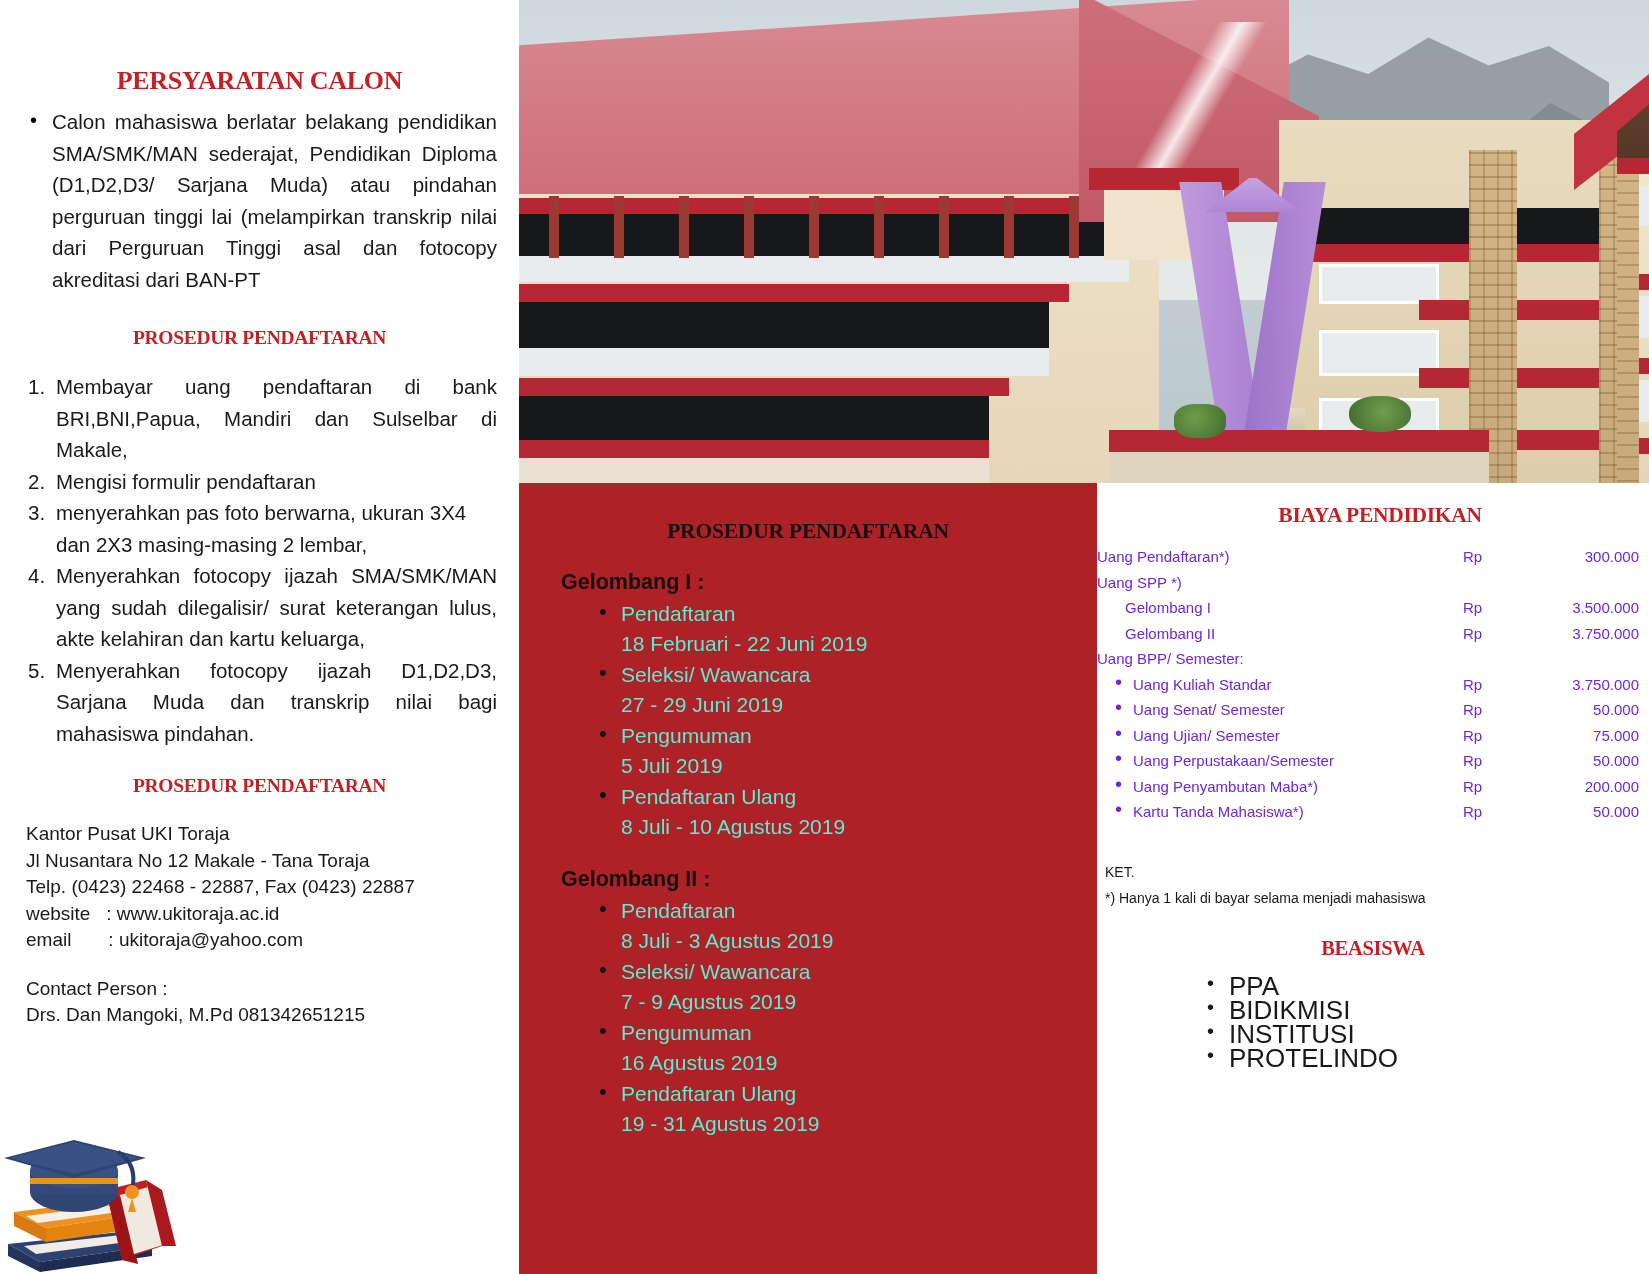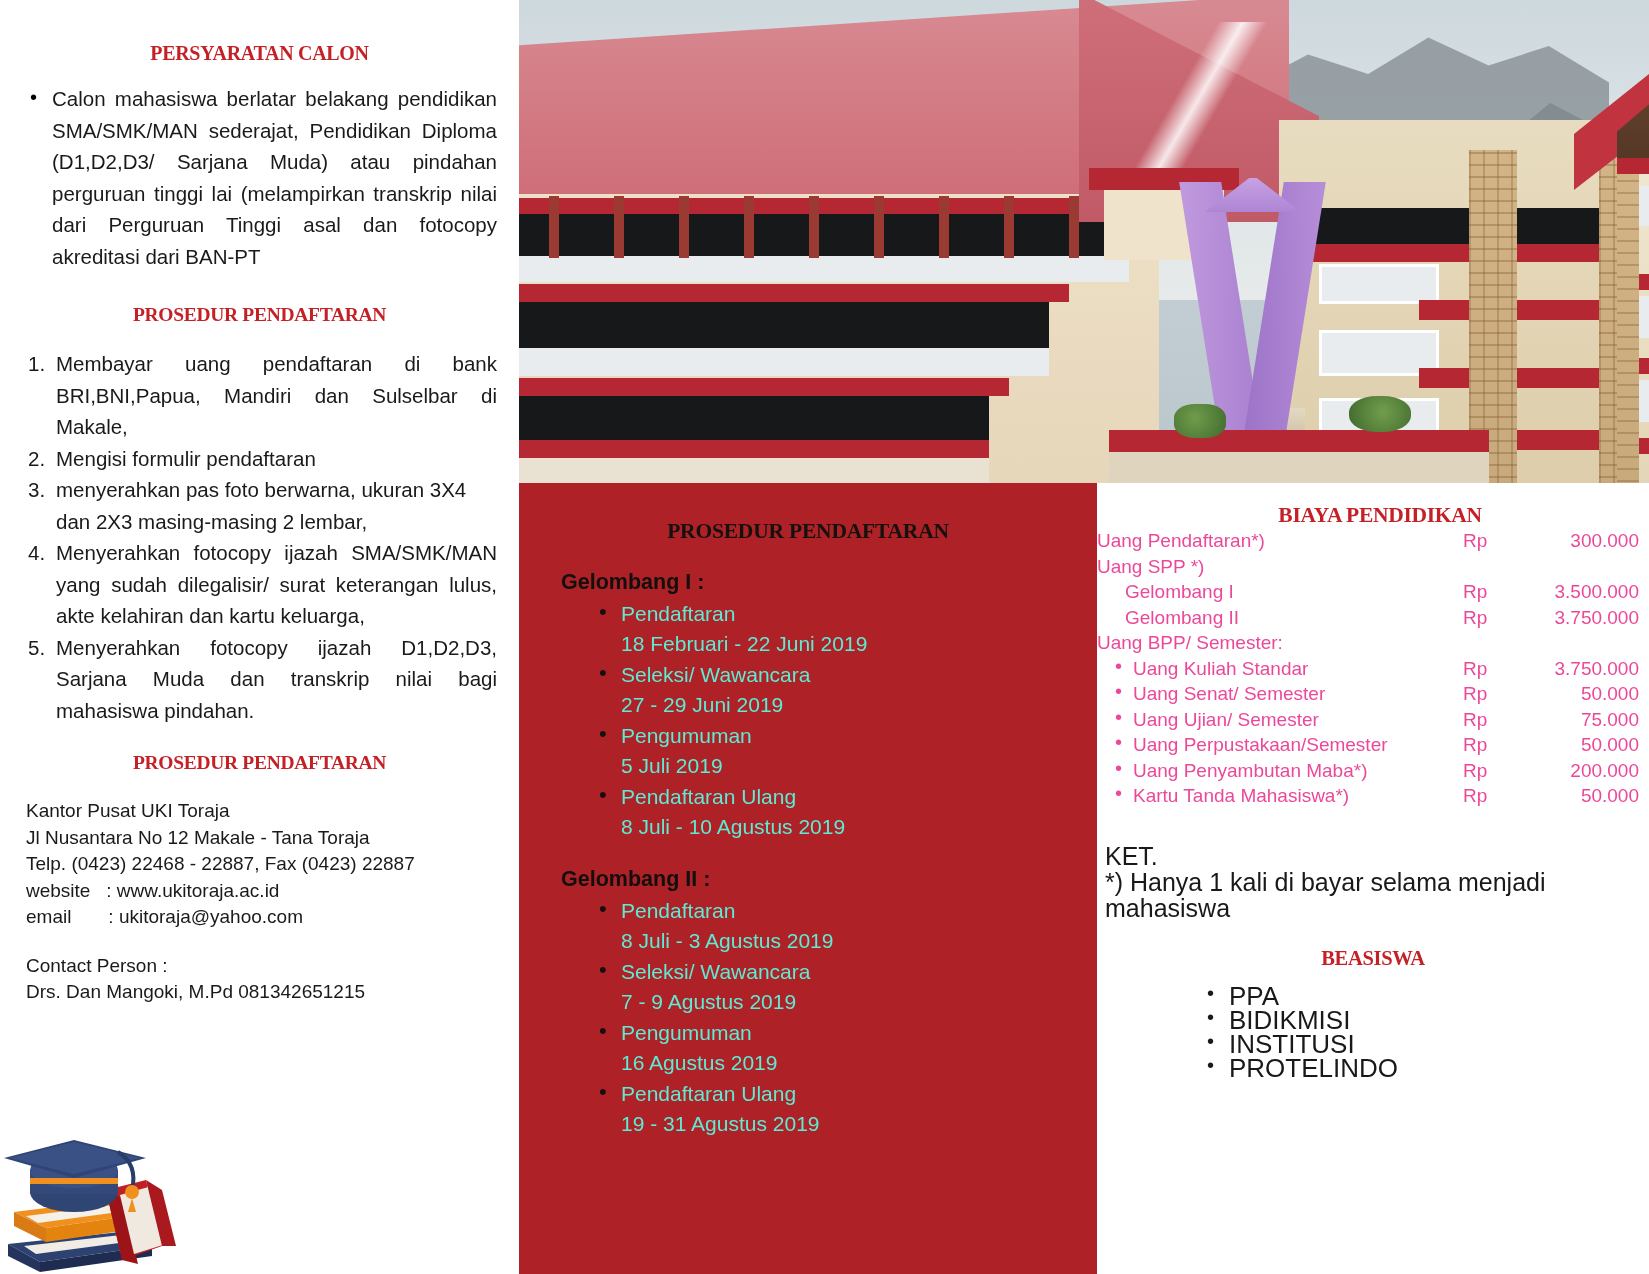"PERSYARATAN CALON" #persyaratan-heading { font-size: 20px -> 26px; margin-top: 42px -> 66px }
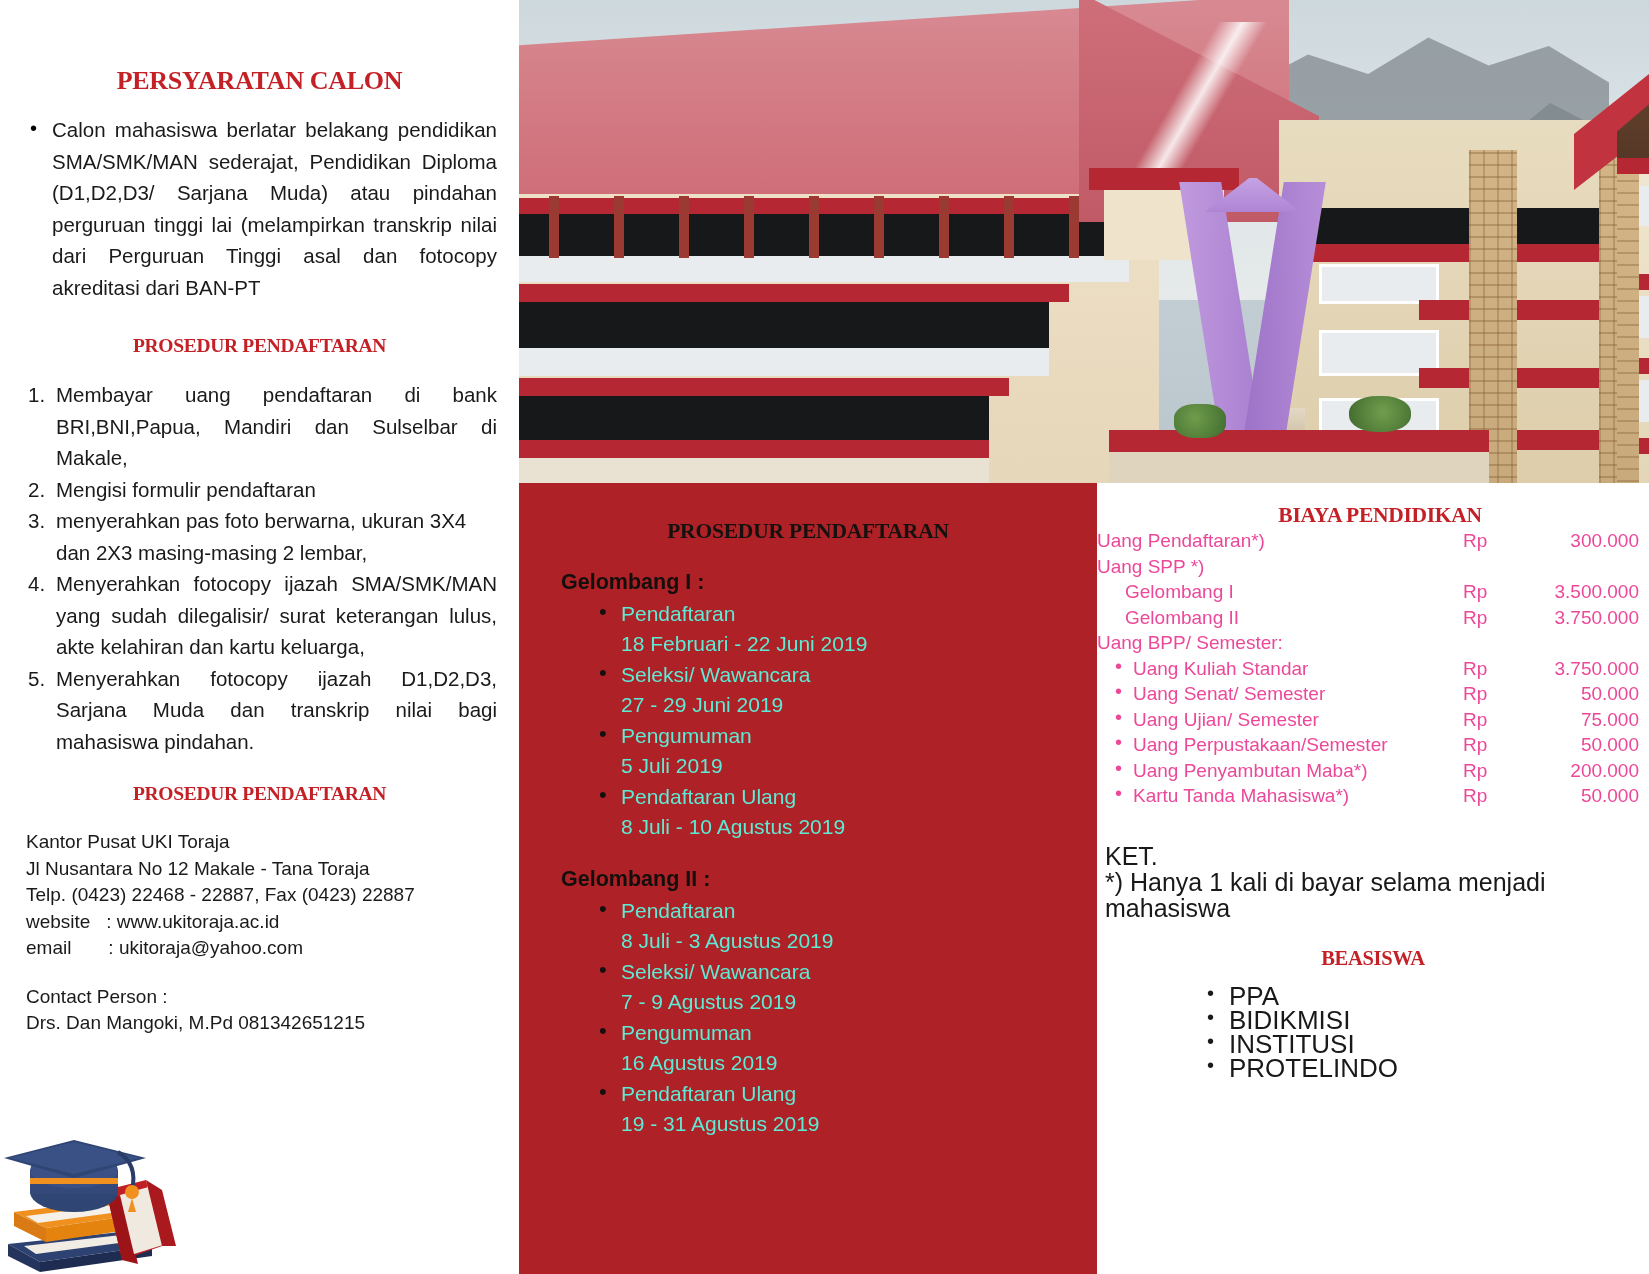"Calon mahasiswa berlatar belakang" #persyaratan-list { margin-top: 18px -> 10px }
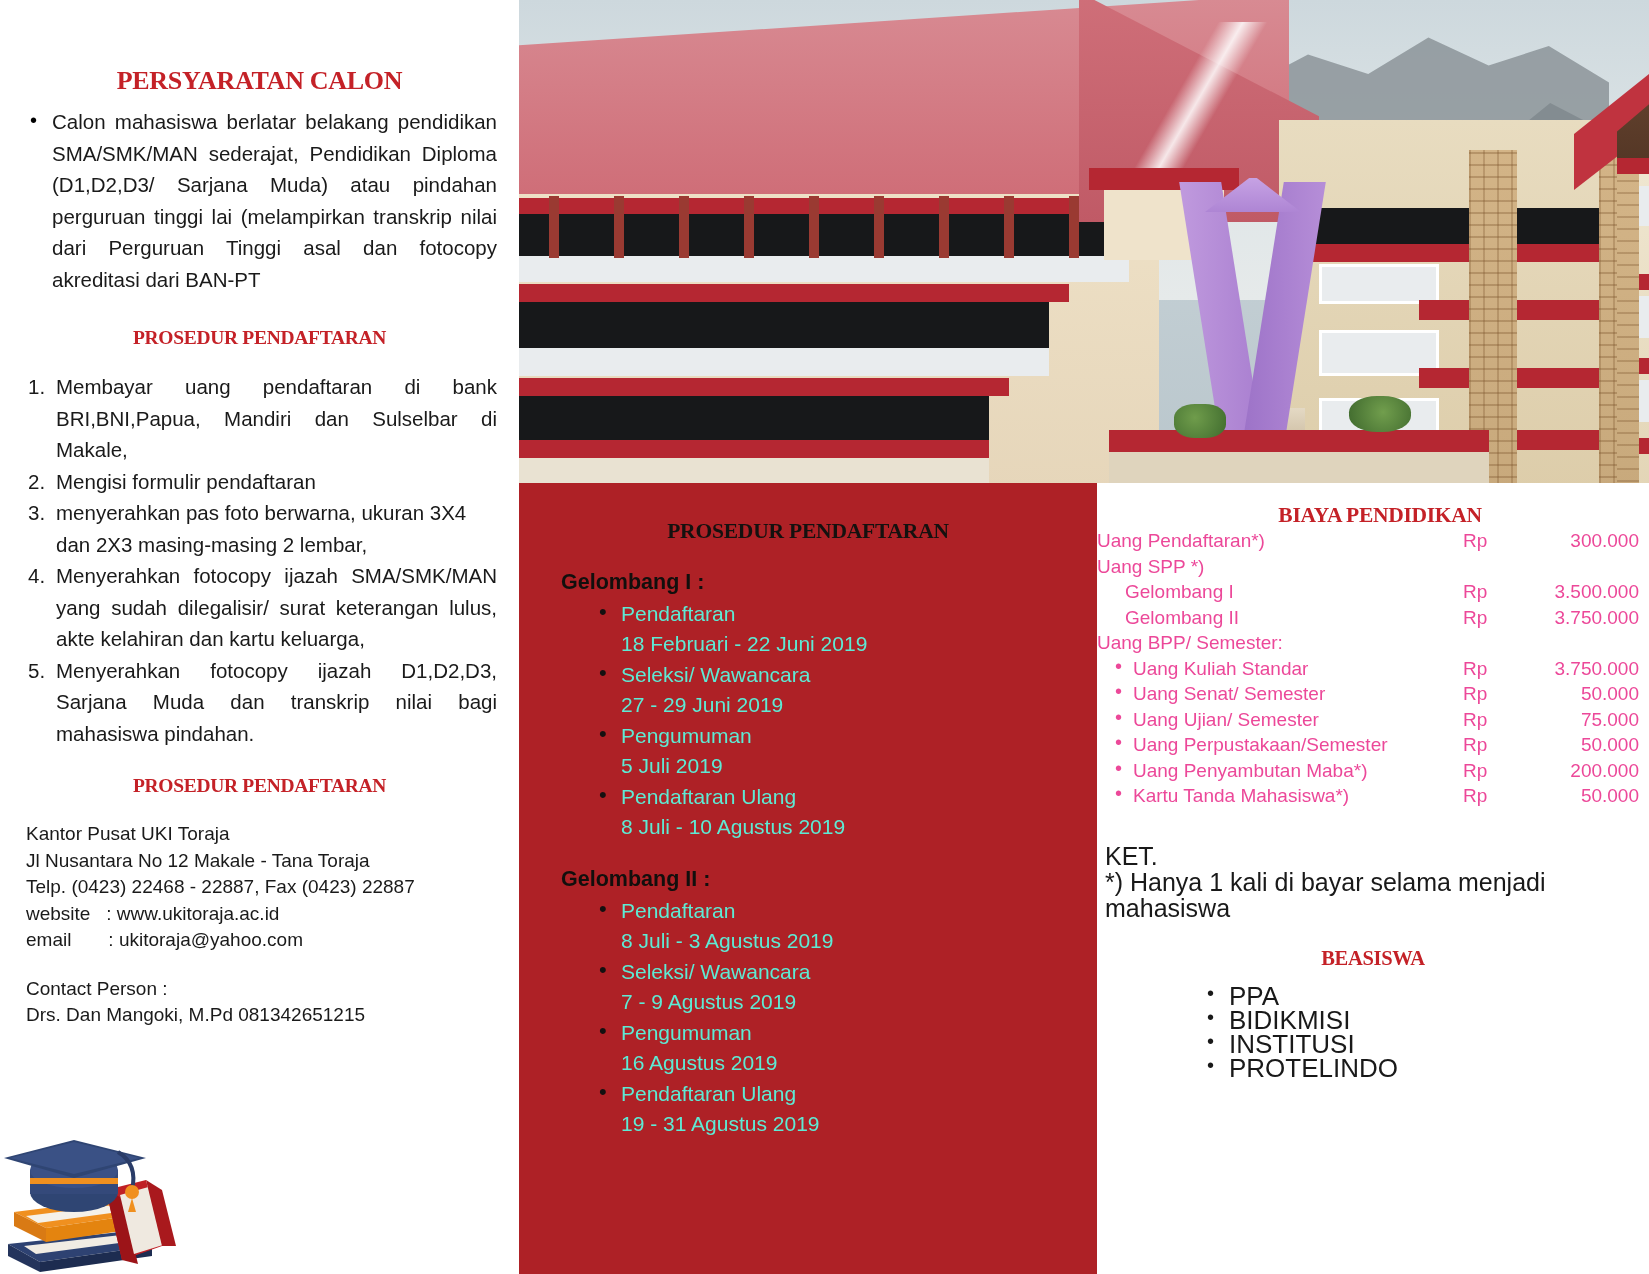"Uang Pendaftaran*)" .fee-table { color: #ec4899 -> #6d28d9; font-size: 19px -> 15px; margin-top: none -> 16px }
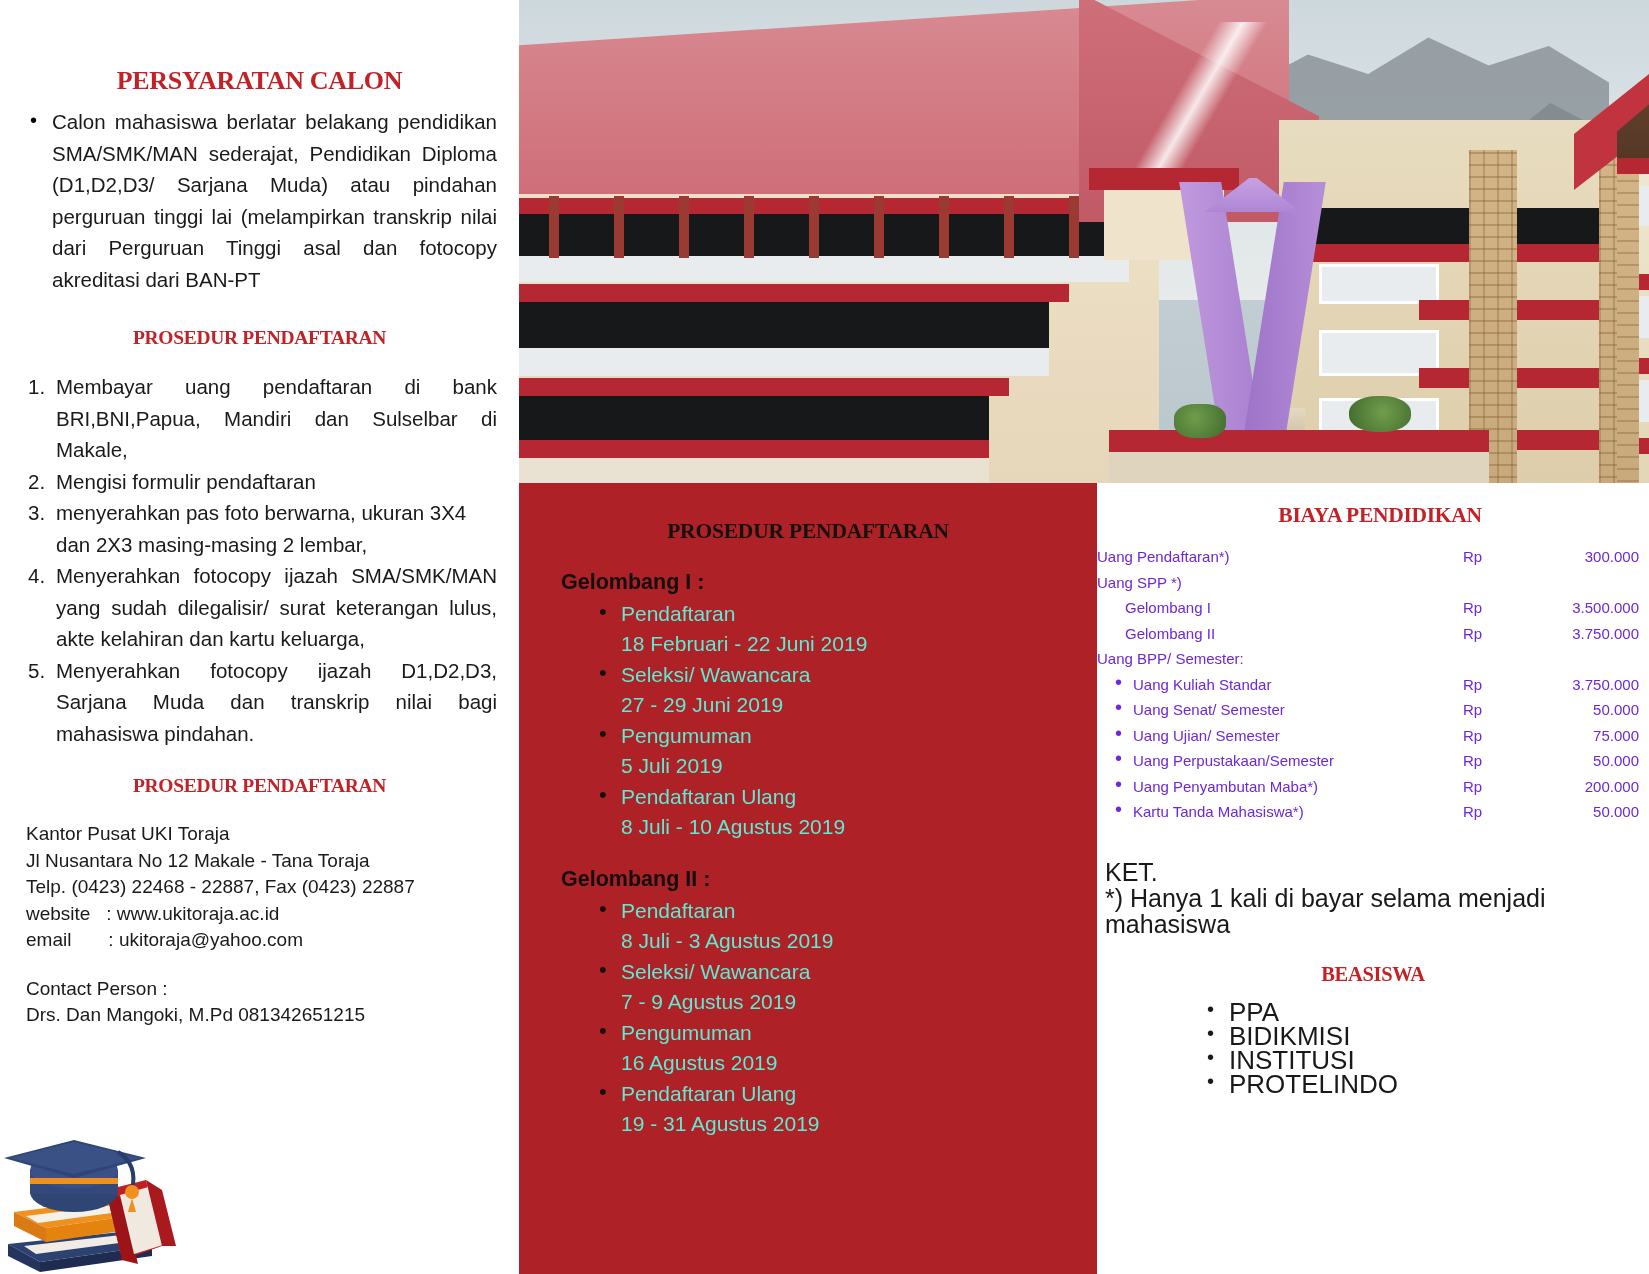"KET." #ket-block { font-size: 25px -> 14px }
